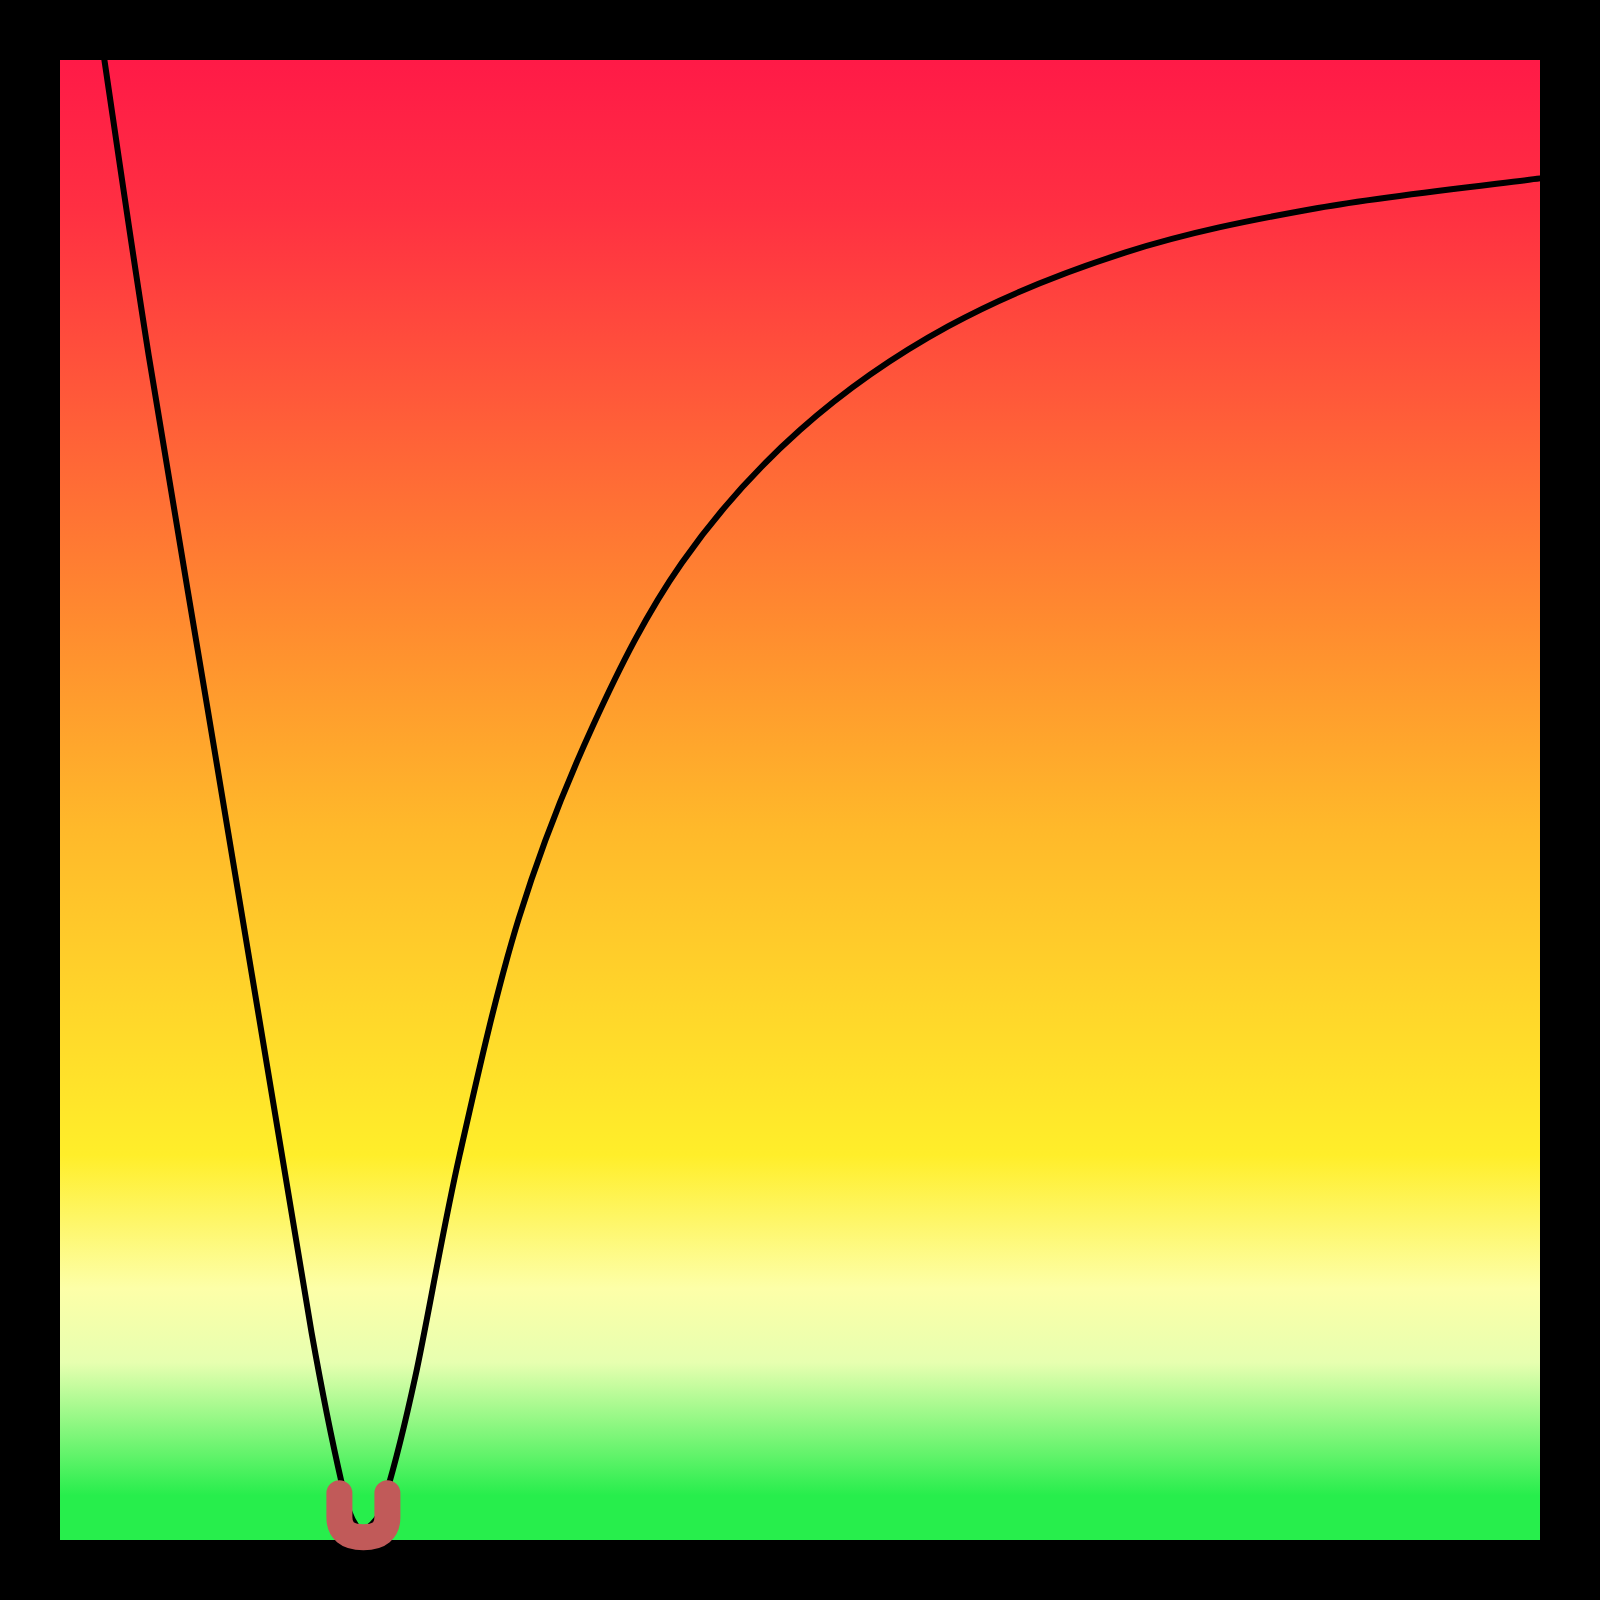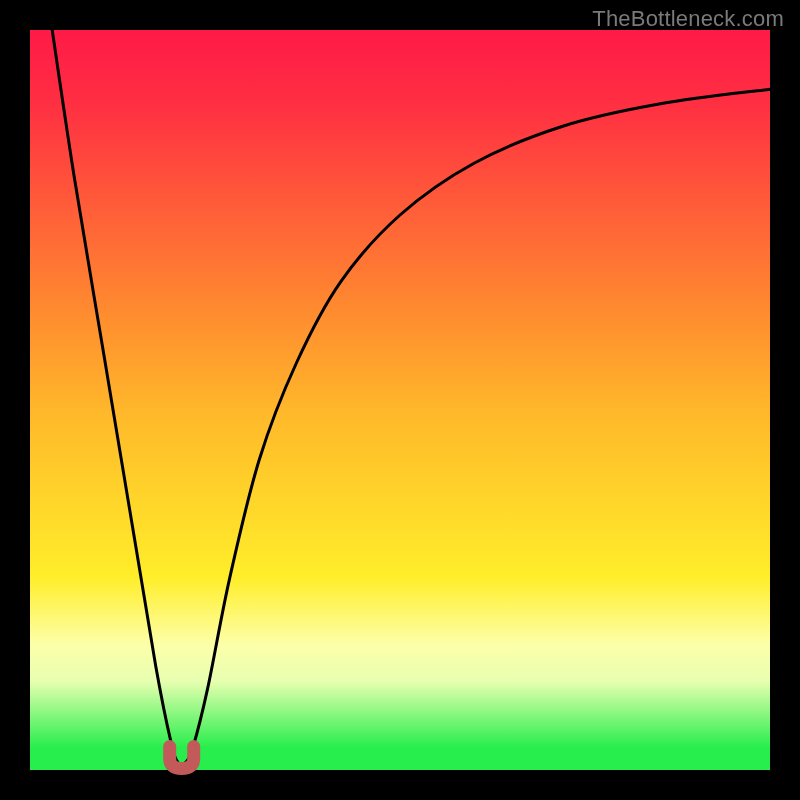"TheBottleneck.com" div.watermark { html: <div>TheBottleneck.com</div> -> none }
